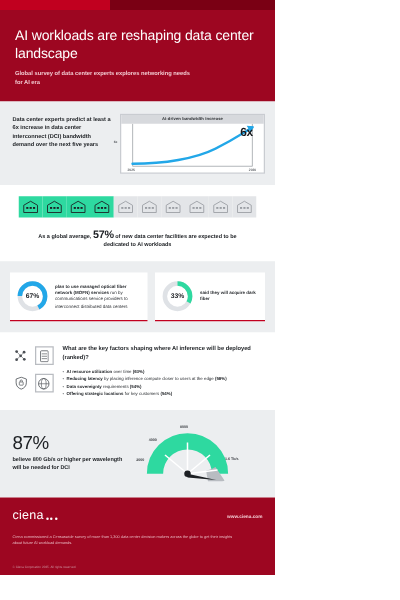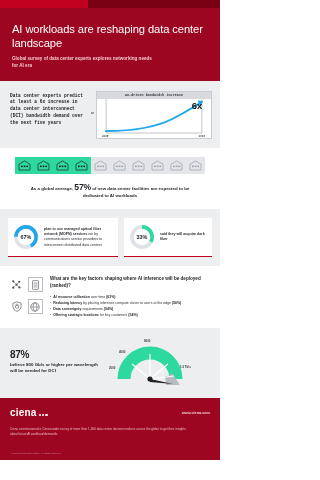"6x" .sec-chart { font-family: Liberation Mono, monospace -> none }
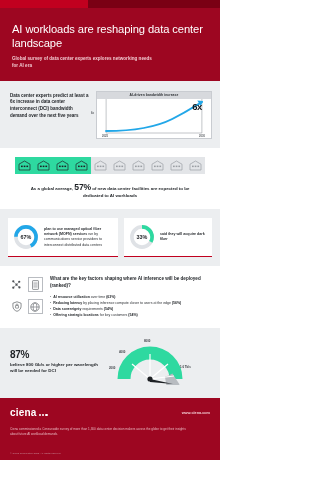"87%" .gauge-txt .pct { font-size: 10px -> 15px; font-weight: 700 -> 400 }
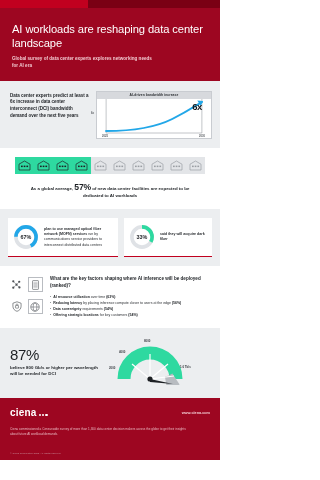"ciena" .logo .word { font-weight: 700 -> 400 }
